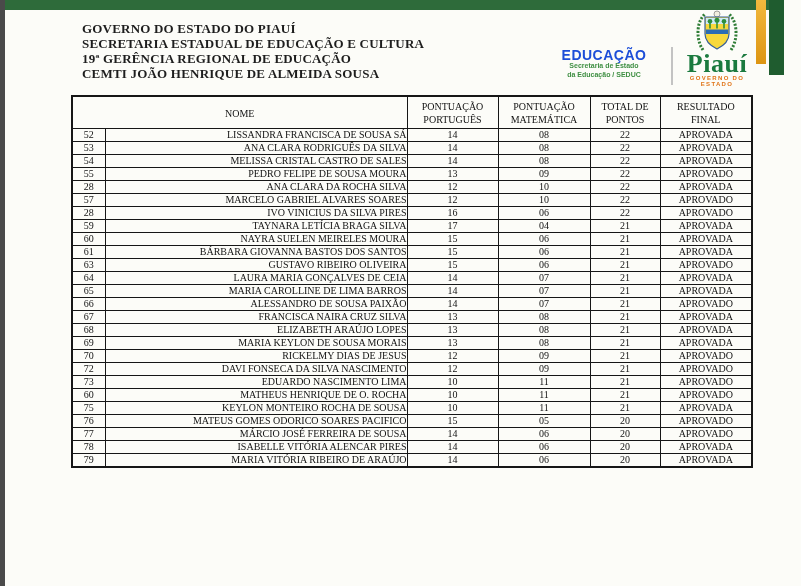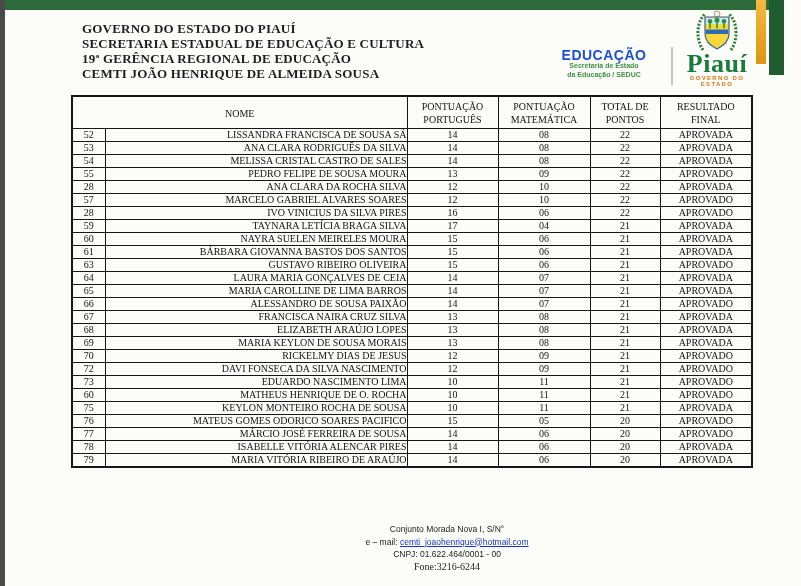"Conjunto Morada Nova I, S/N°" div.footer { html: <div> <div>Conjunto Morada Nova I, S/N°</div> <div><span>e – mail: </span><span>cemti_joaohenrique@hotmail.com</span></div> <div>CNPJ: 01.622.464/0001 - 00</div> <div>Fone:3216-6244</div> </div> -> none }
